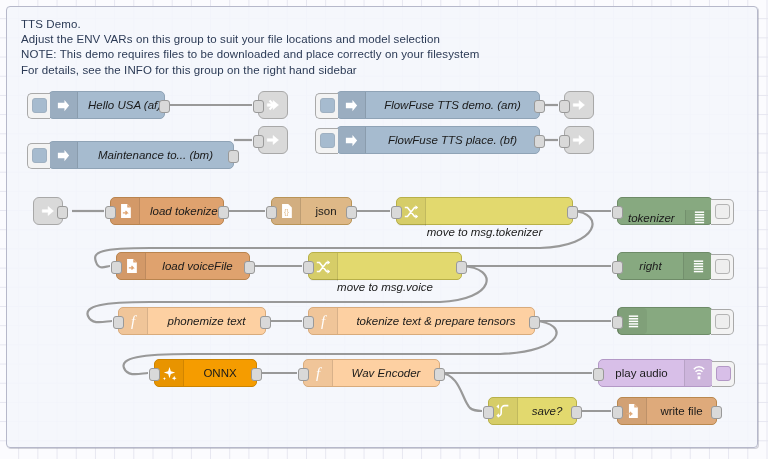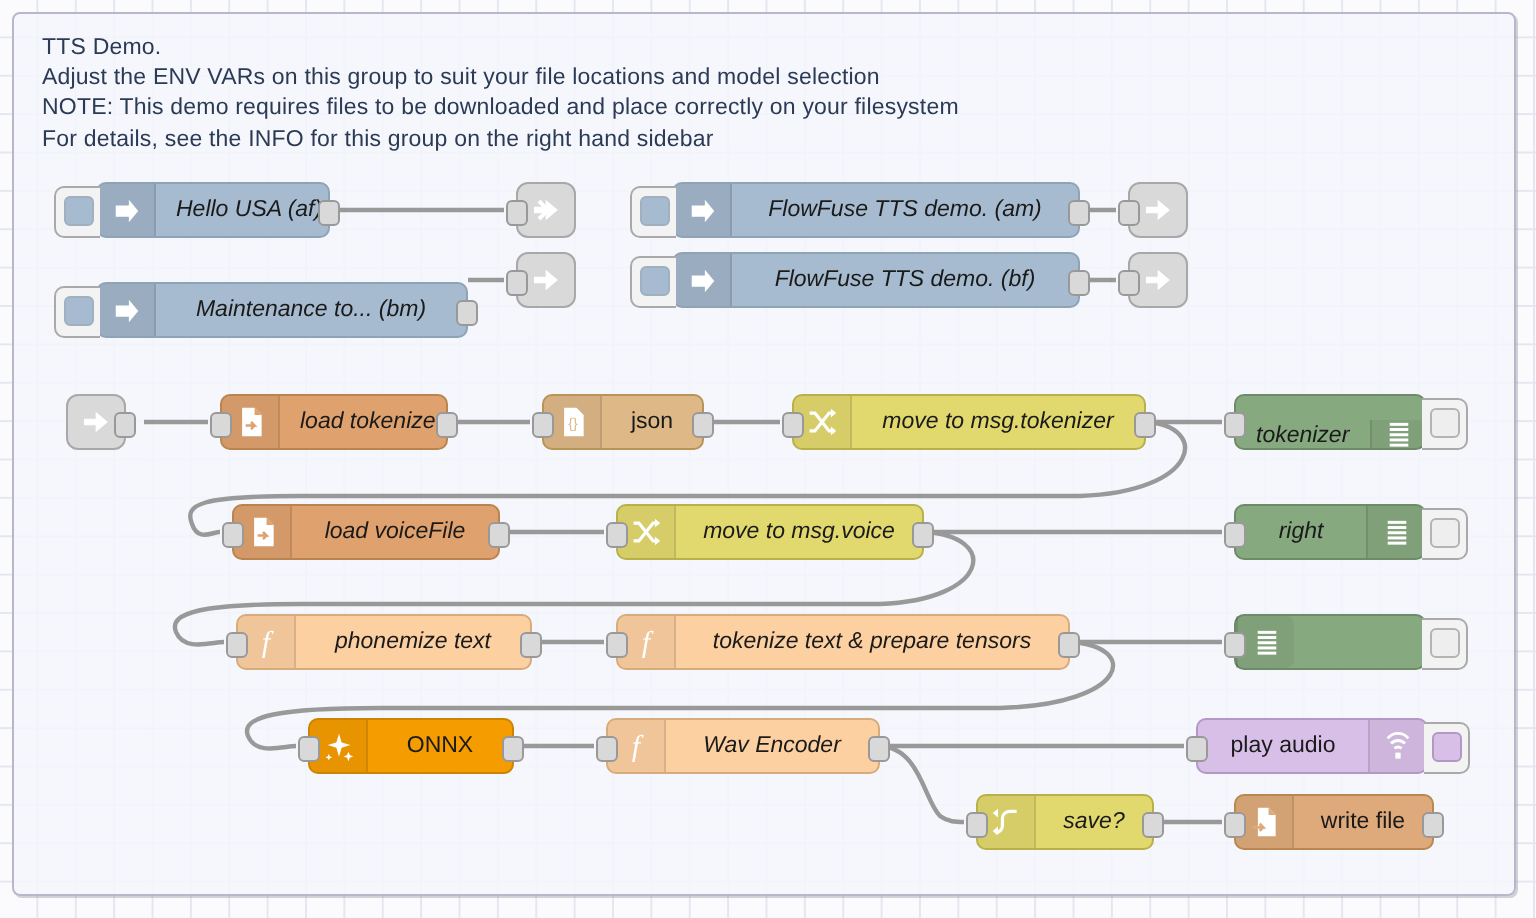"FlowFuse TTS demo. (bf)" div.lbl { text: demo -> place }
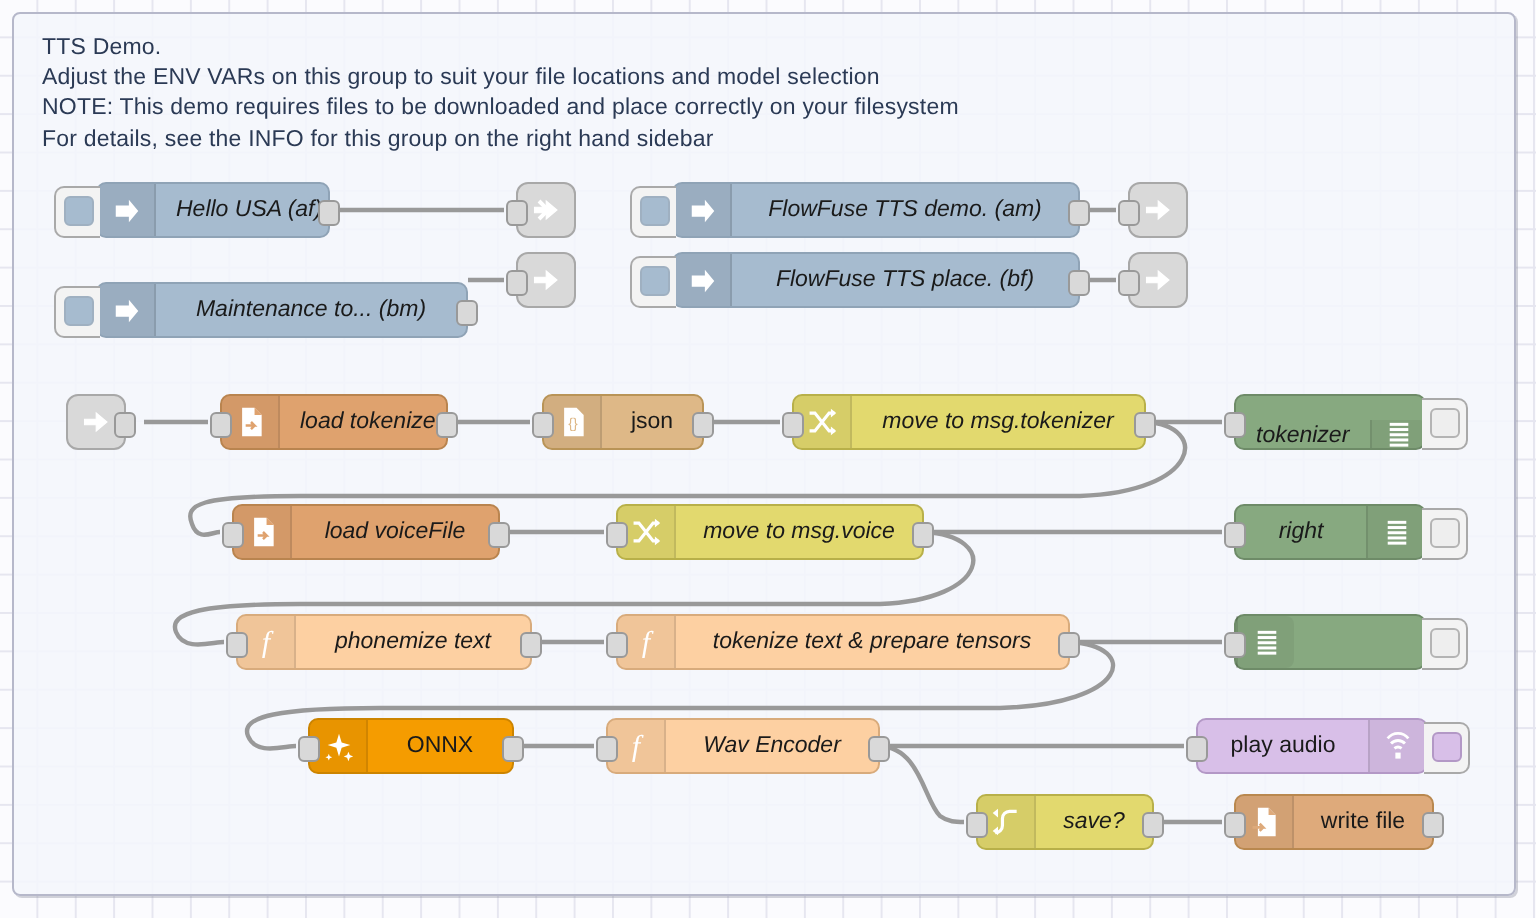"move to msg.tokenizer" .n-change { flex-direction: none -> column }
